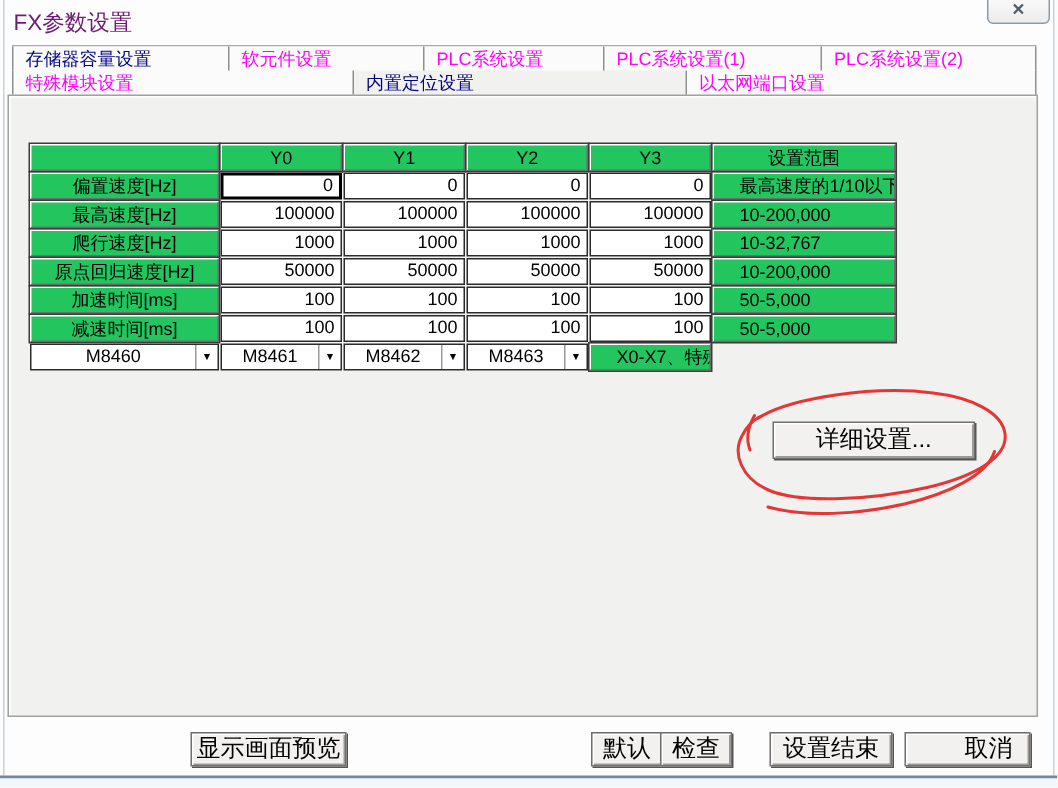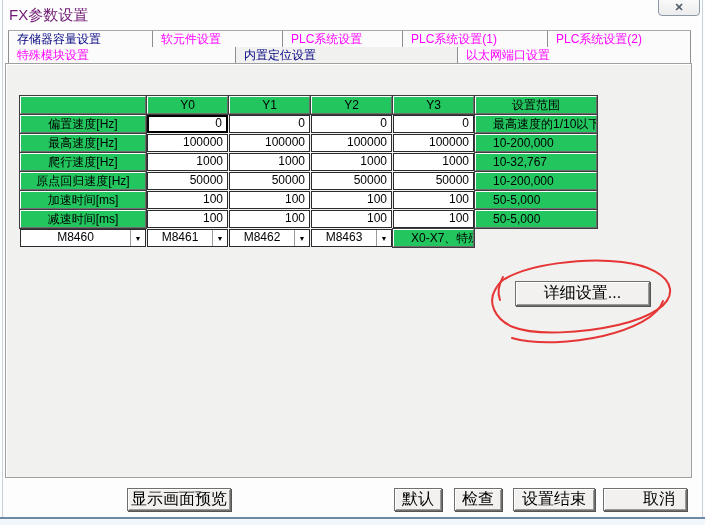"检查" .btn-check { margin-left: 14px -> none }
